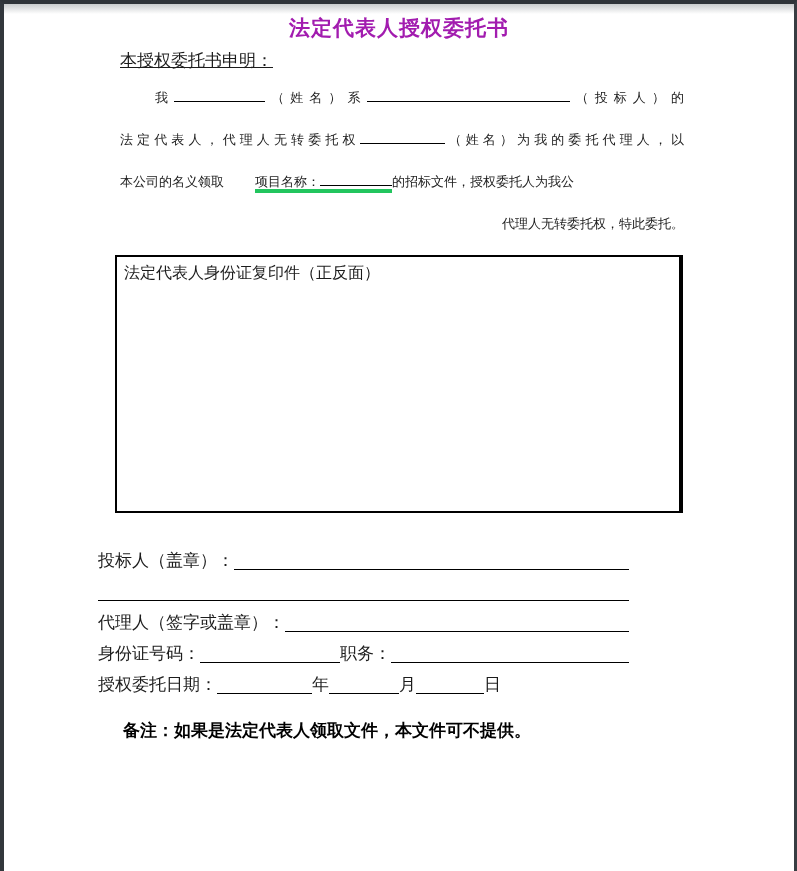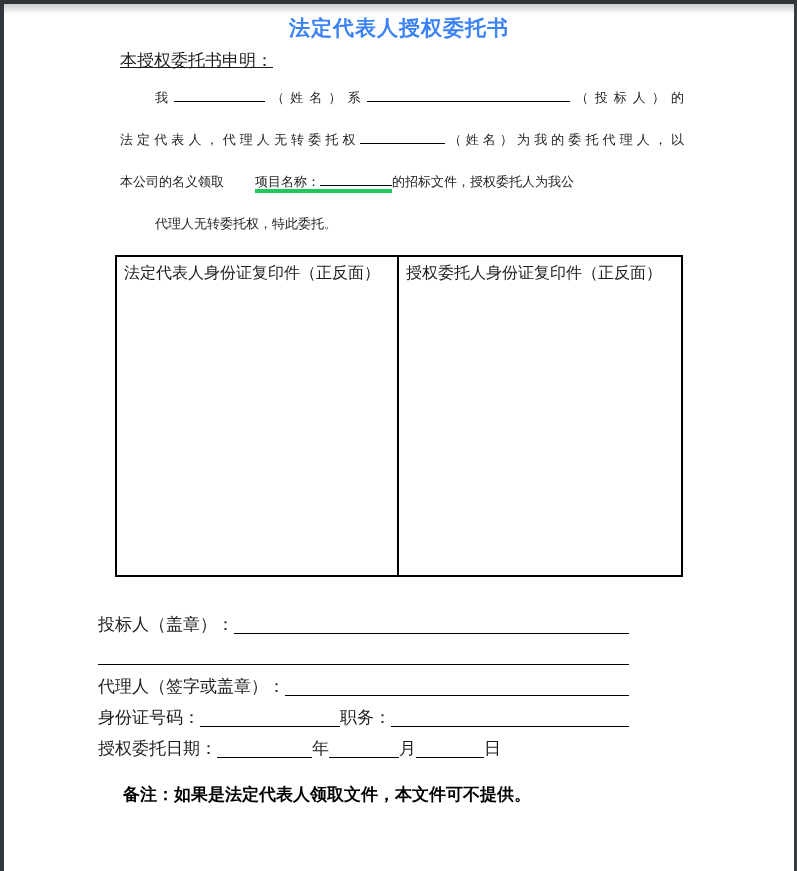"法定代表人授权委托书" .doc-title { color: #3b82f6 -> #a21caf }
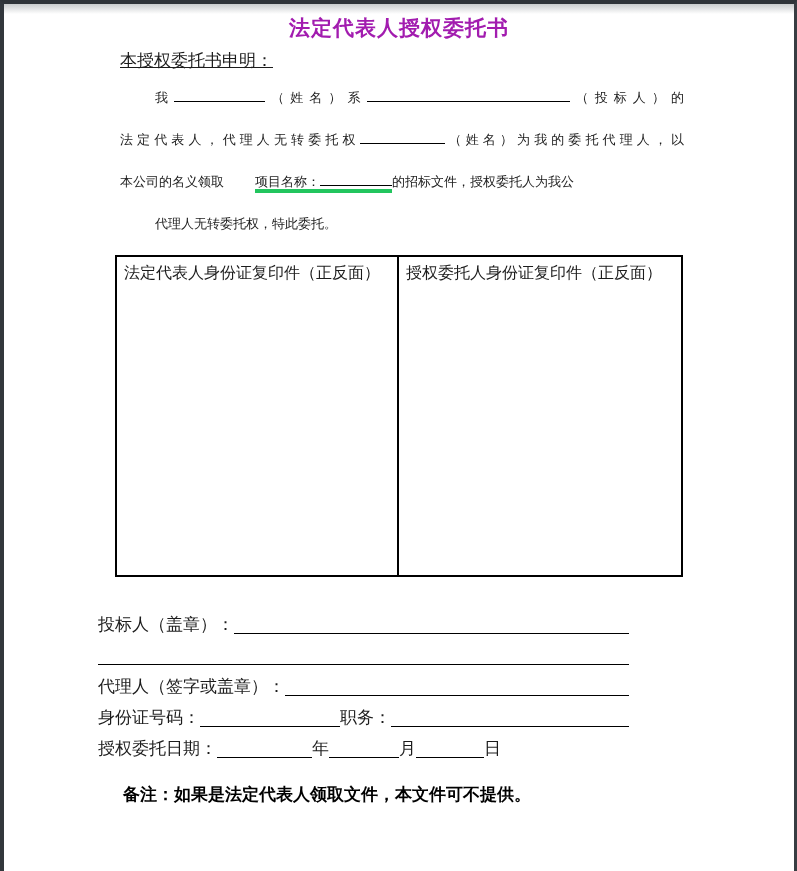"代理人无转委托权，特此委托。" .indent { text-align: none -> right }
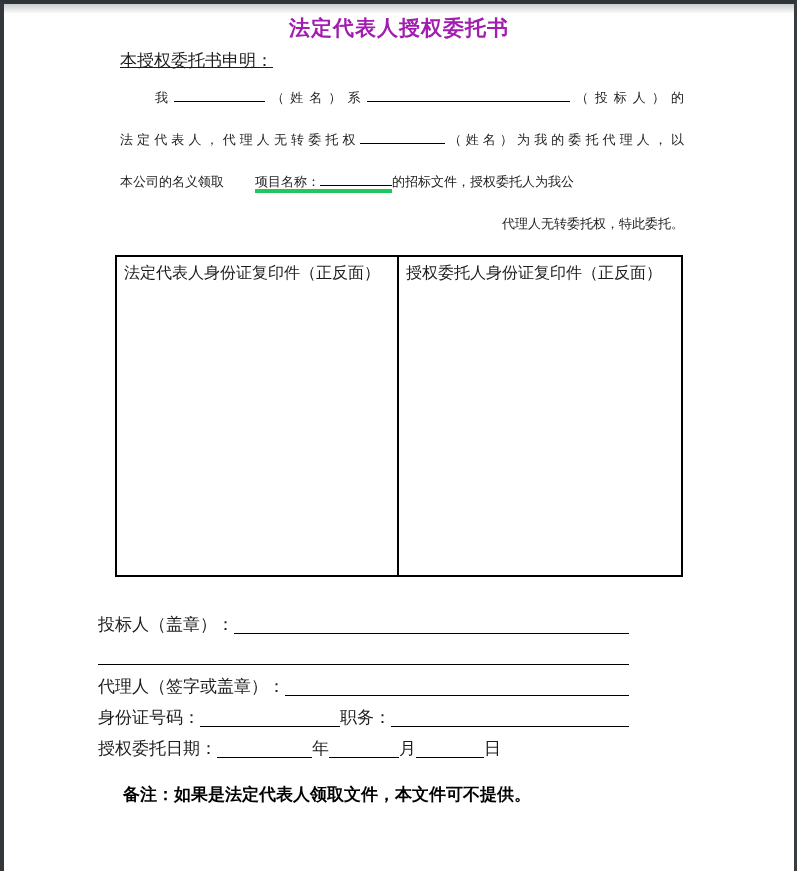"法定代表人身份证复印件（正反面）" .idcopy-table { height: 322px -> 258px }
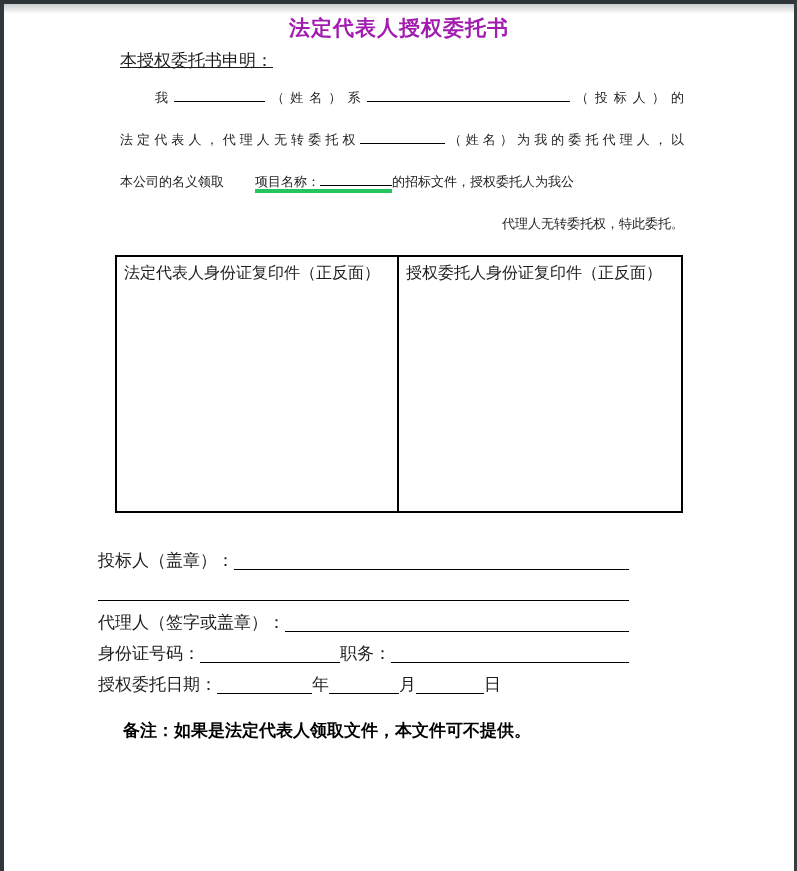"授权委托人身份证复印件（正反面）" div.idcopy-cell { html: <div> <span>授权委托人身份证复印件（正反面）</span> </div> -> none }
